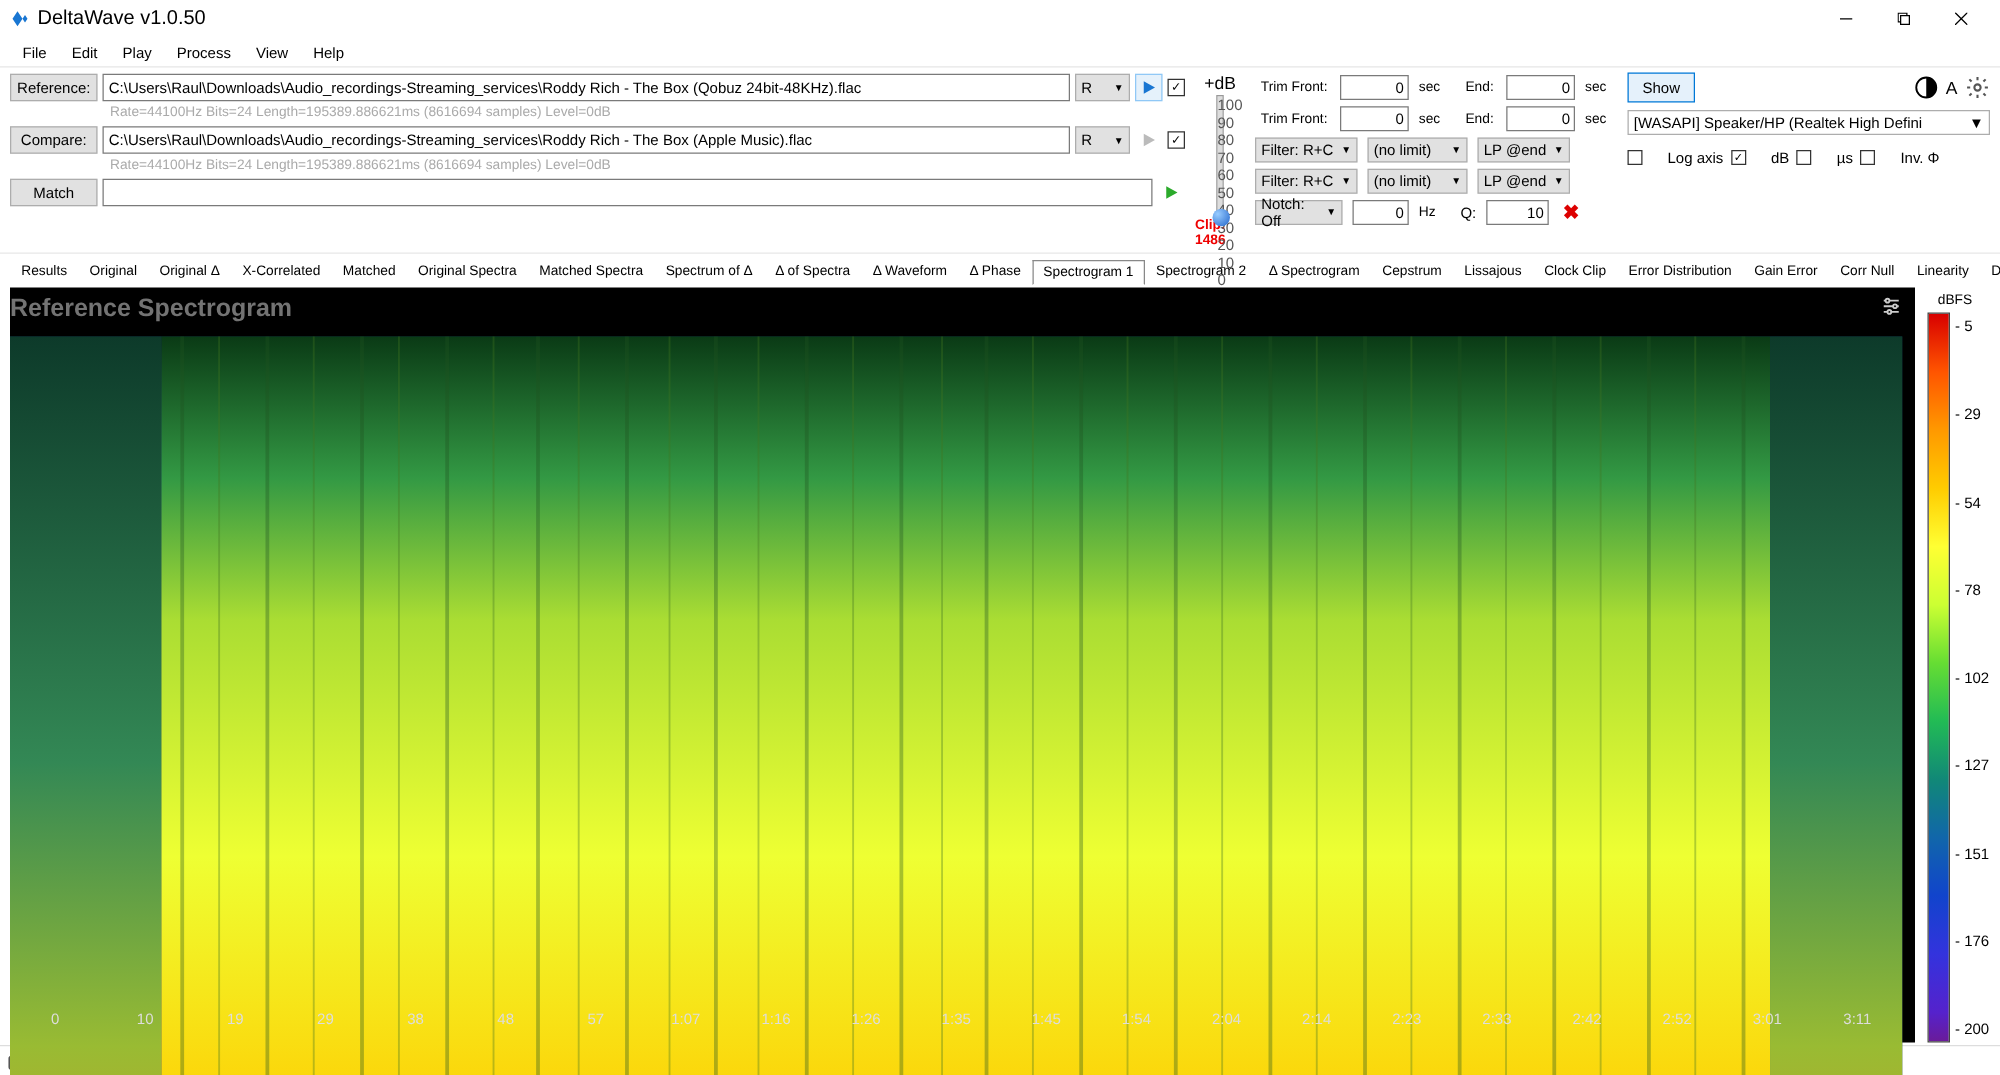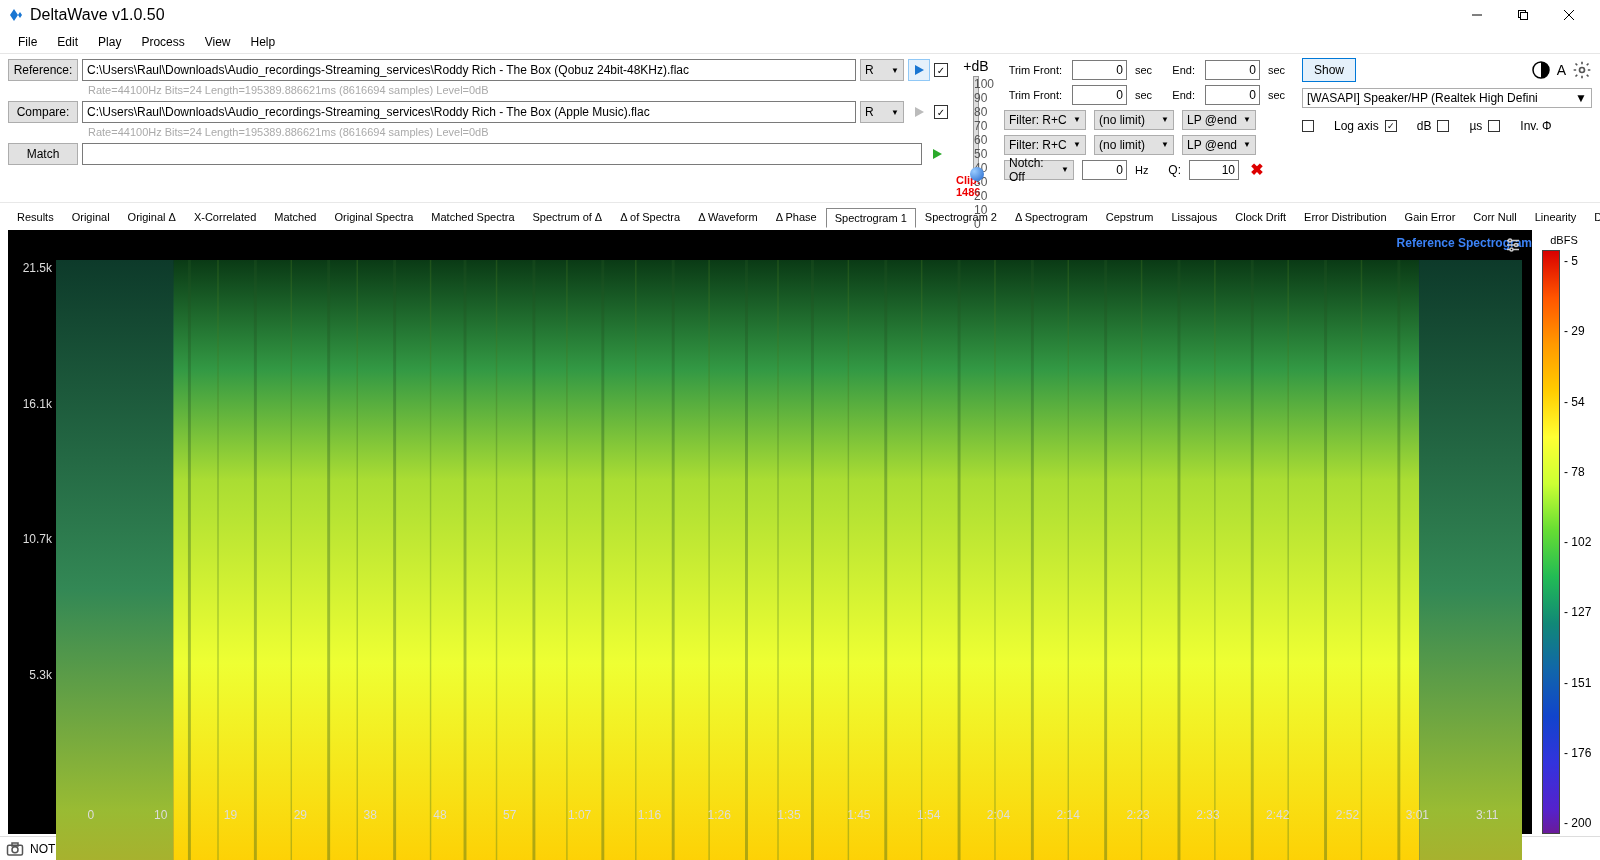"Clock Drift" div.tab { text: Drift -> Clip }
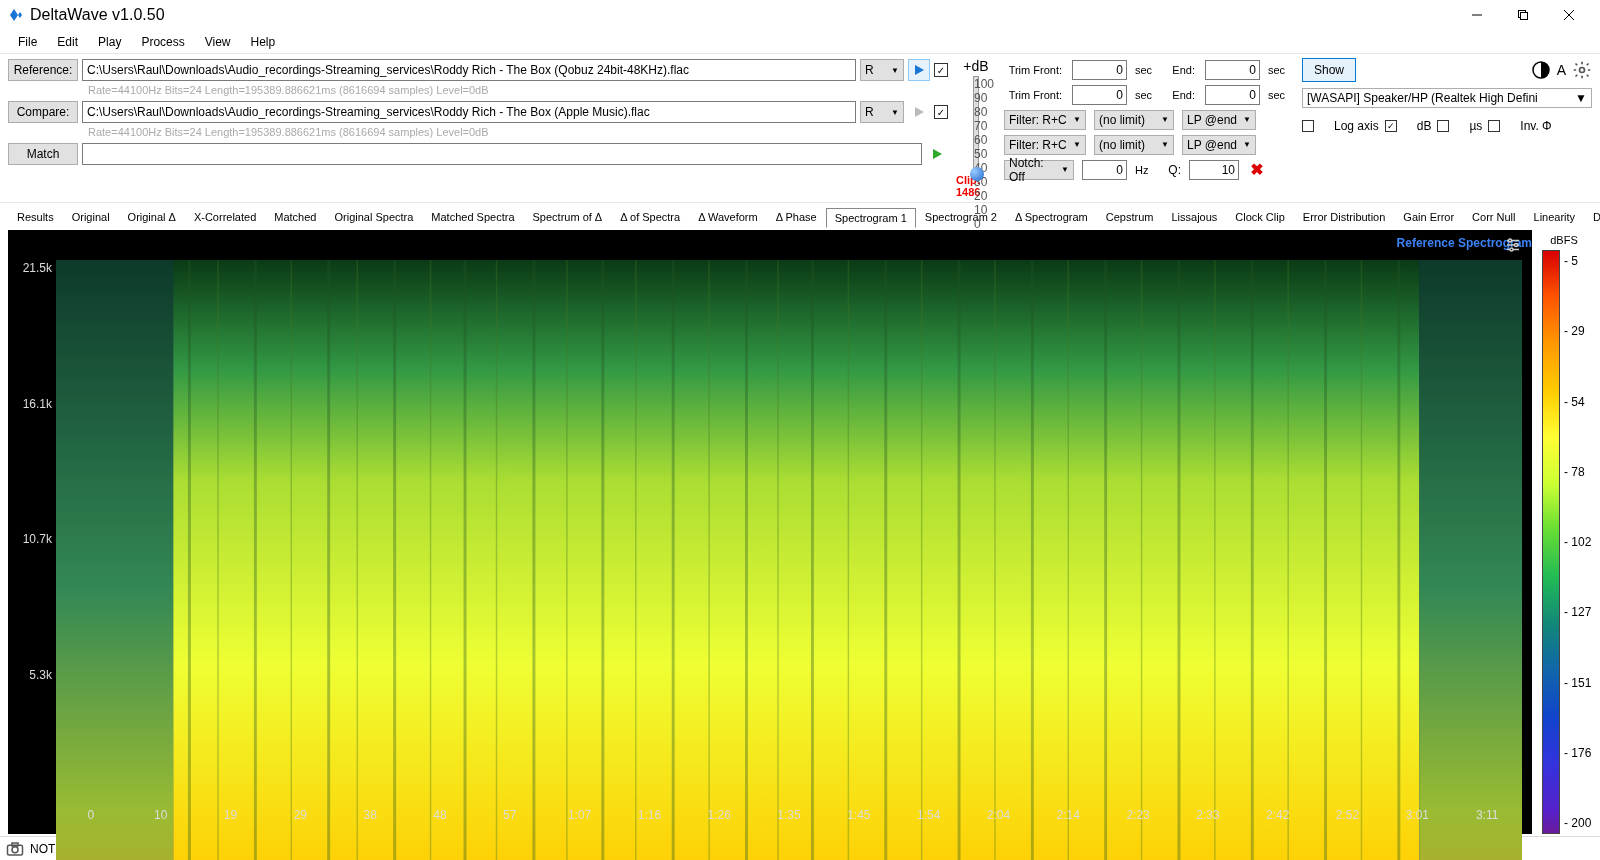"Reference Spectrogram" .chart-title { color: #3b82f6 -> #737373; font-size: 12px -> 20px; text-align: right -> left }
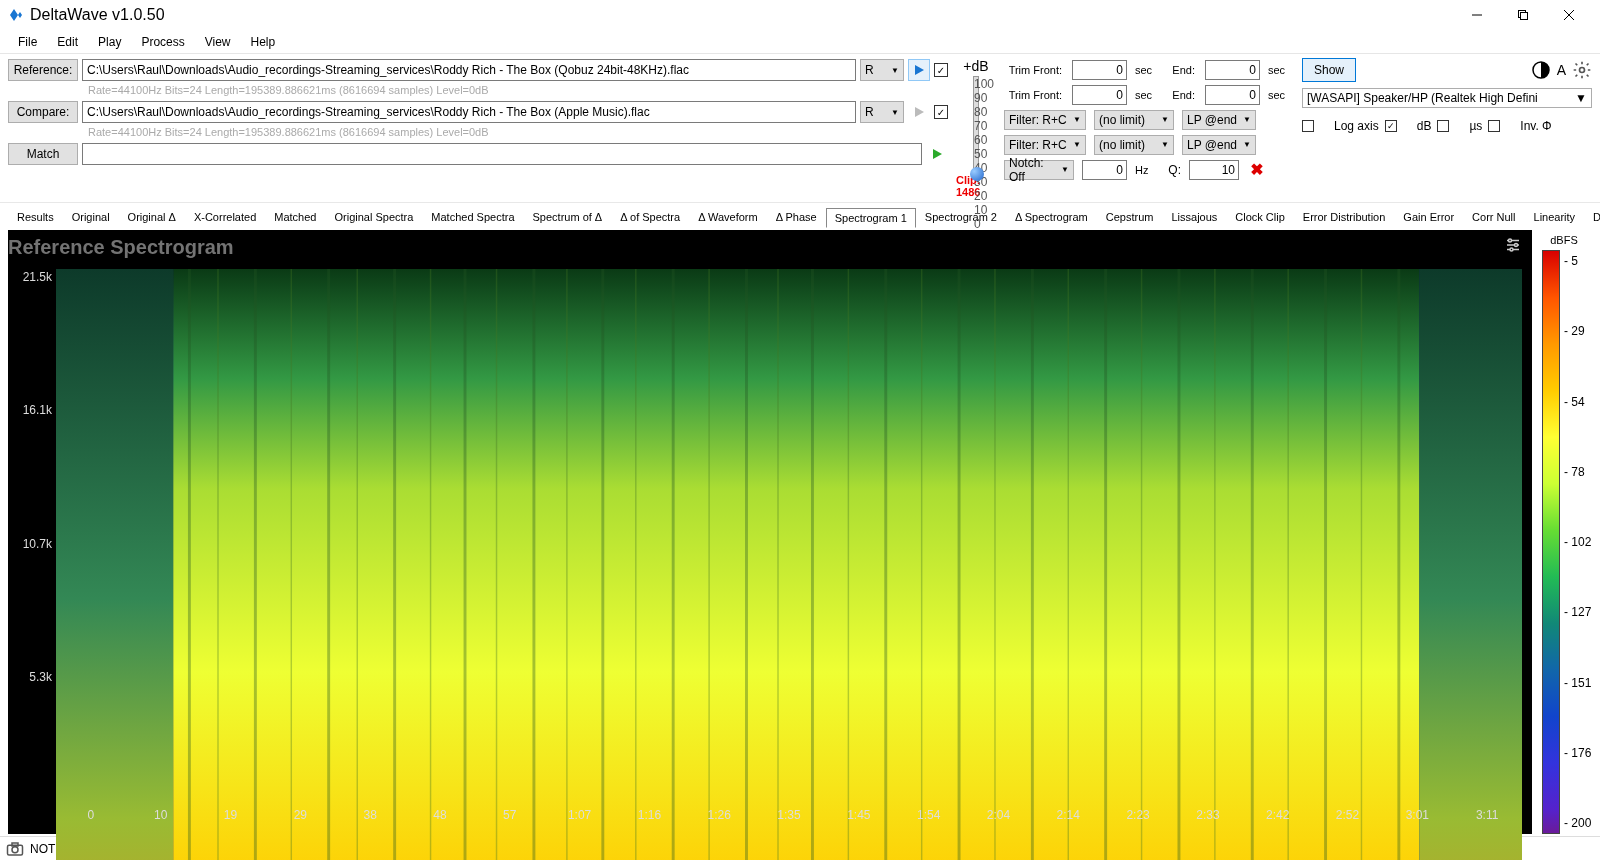"21.5k" div.yaxis { html: <div> <div>21.5k</div> <div>16.1k</div> <div>10.7k</div> <div>5.3k</div> <div></div> </div> -> none }
